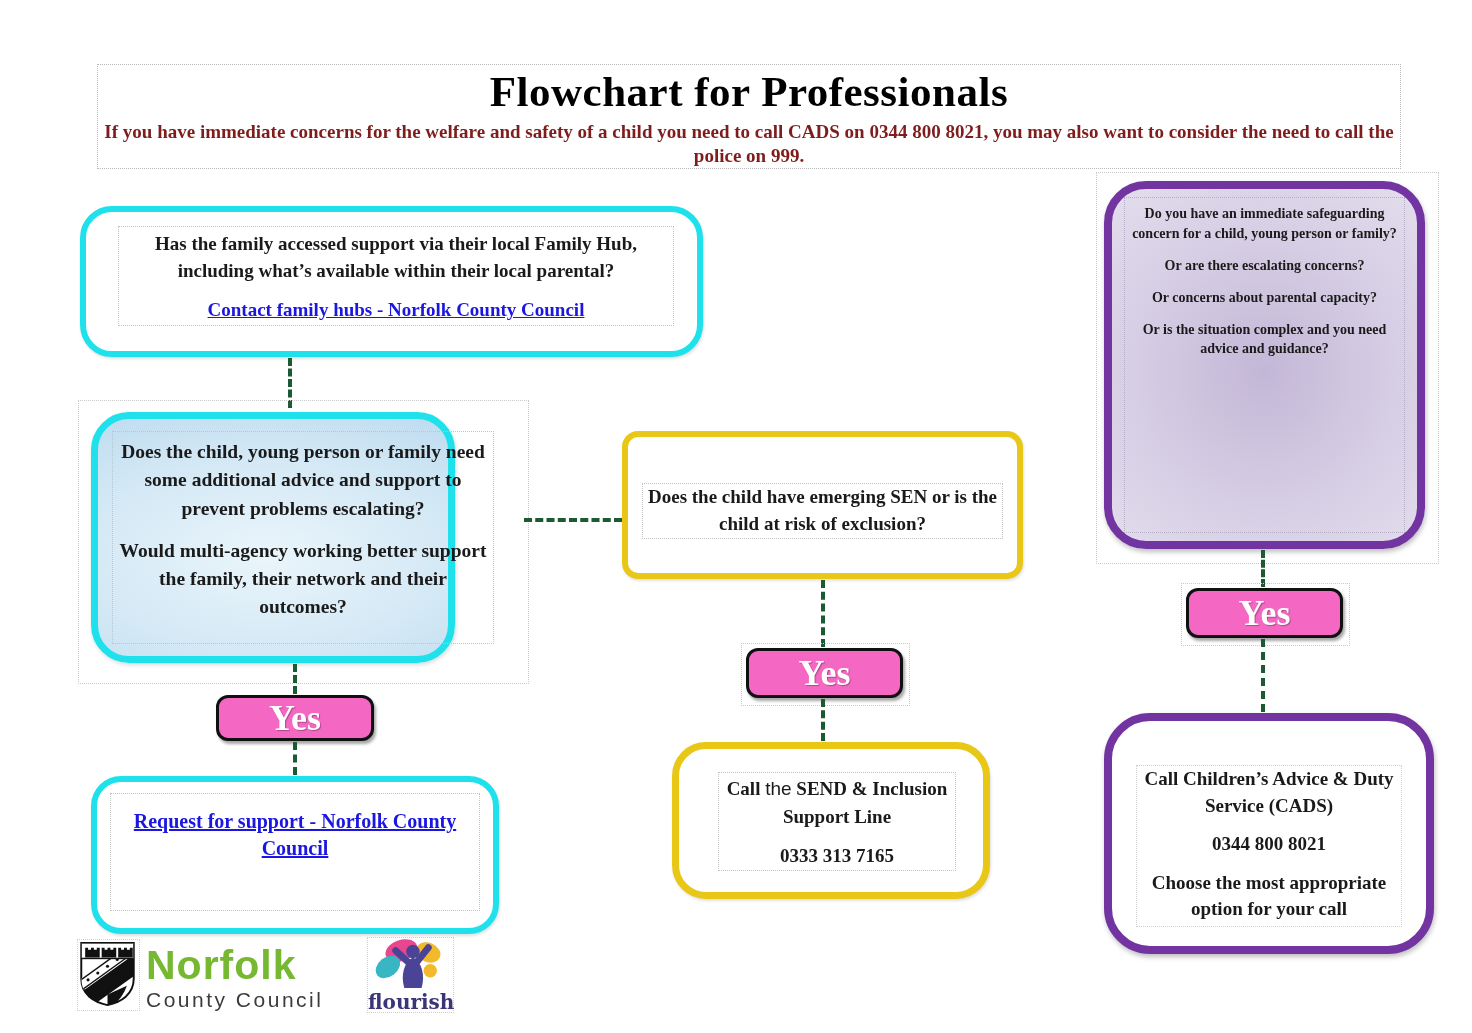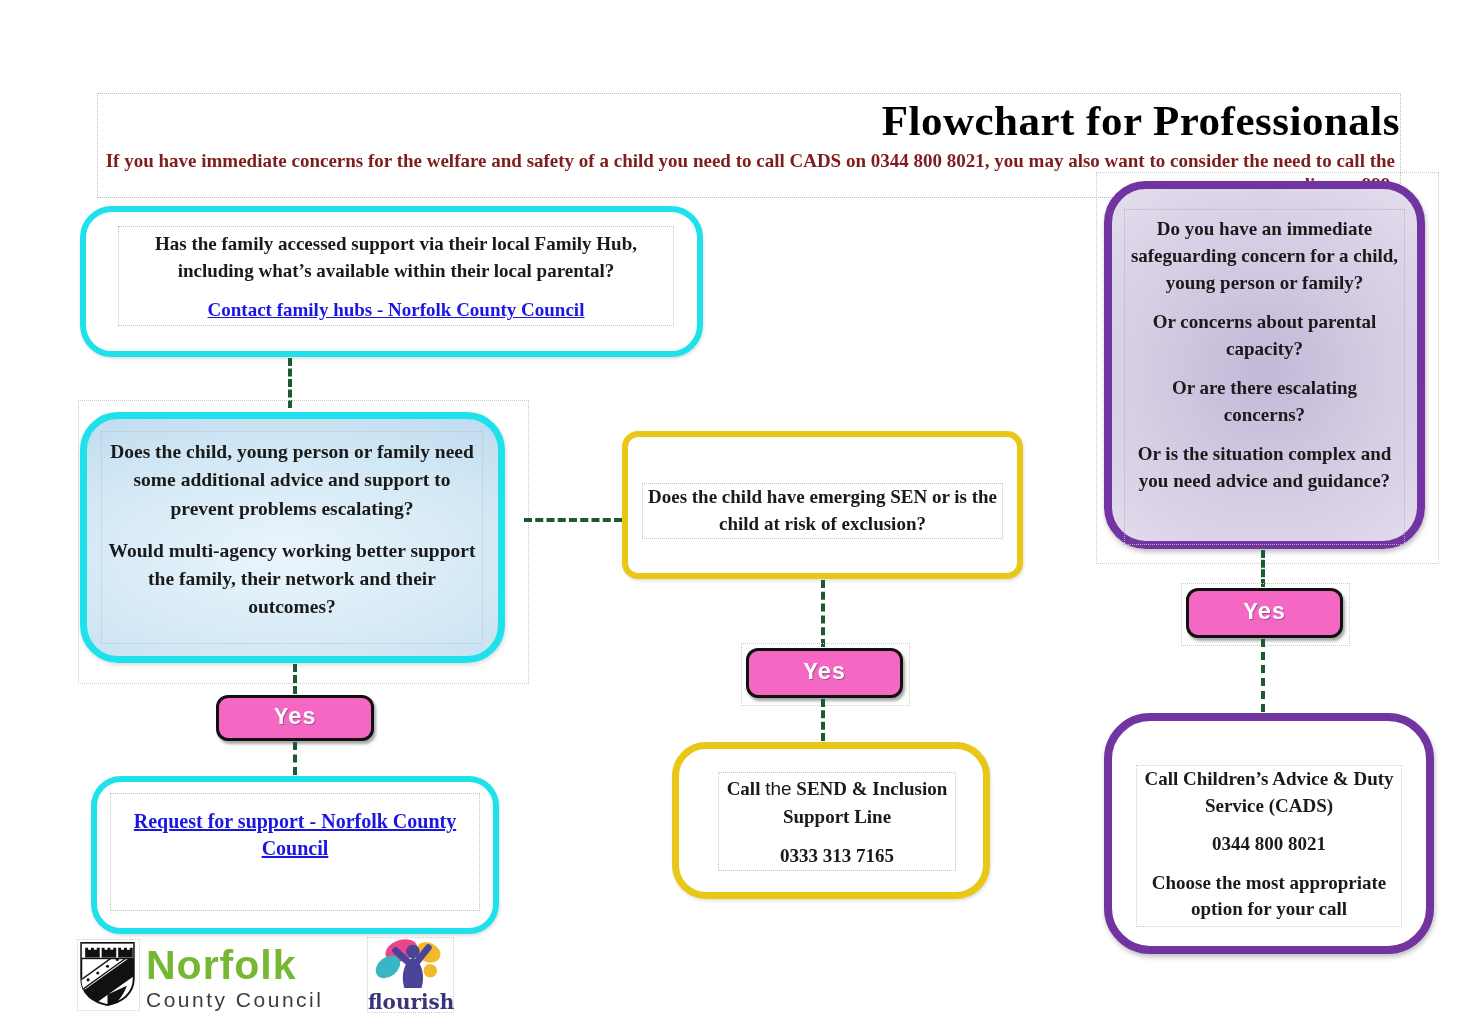"Flowchart for Professionals" .title-block { margin-top: 29px -> none; text-align: right -> center }
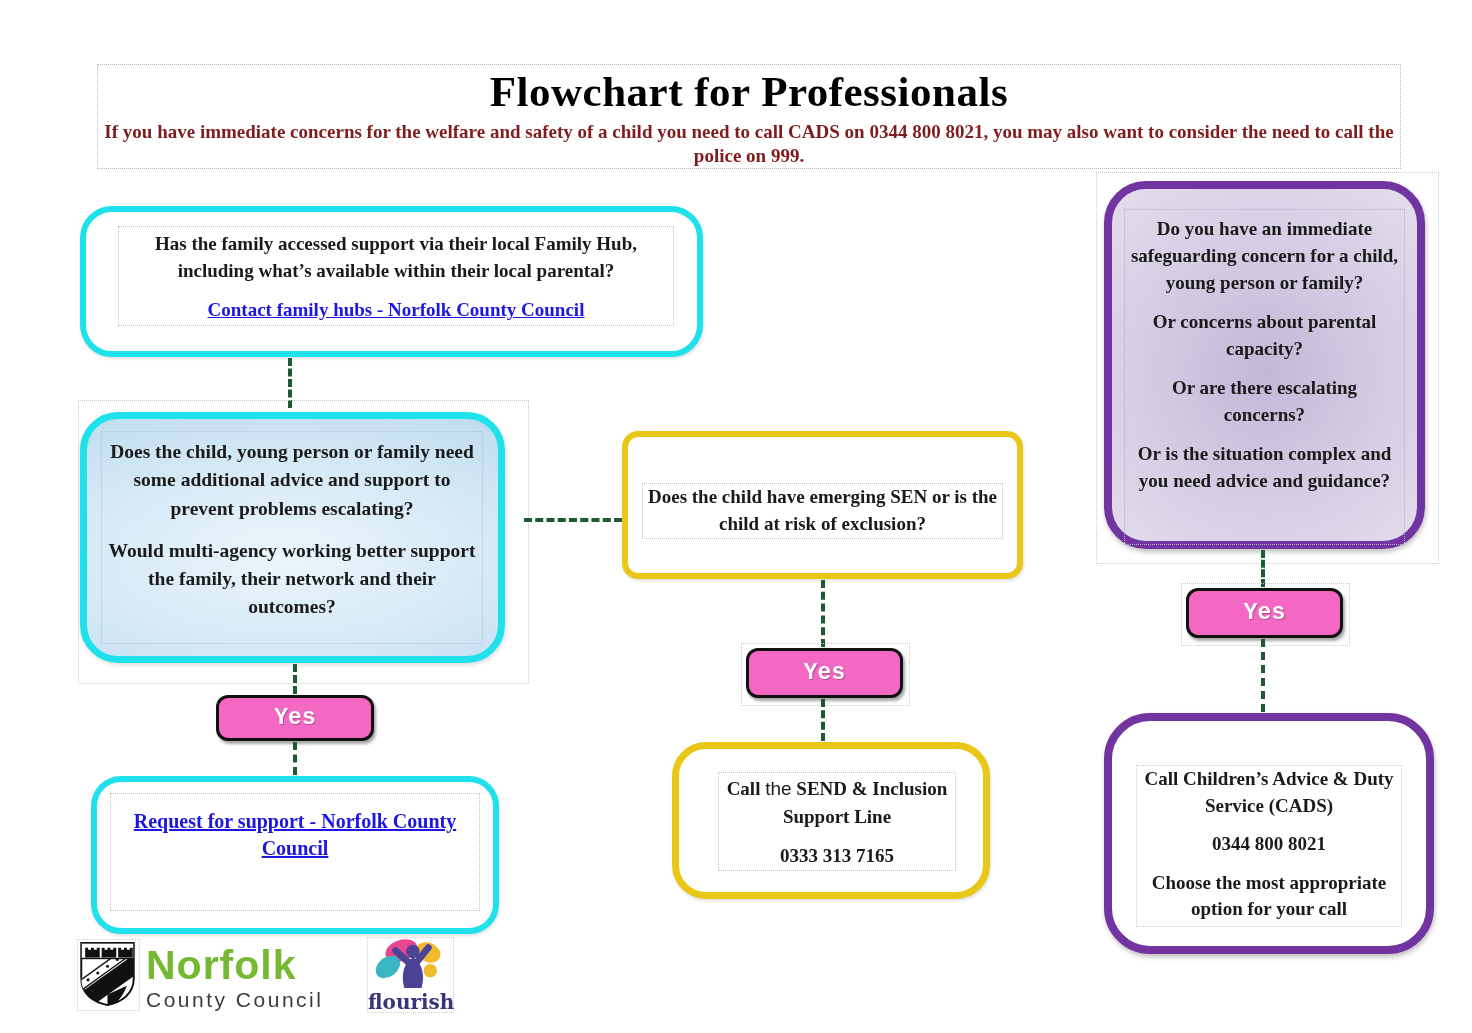"Do you have an immediate" .box-safeguarding .ph { font-size: 19px -> 14px; top: 20px -> 8px }
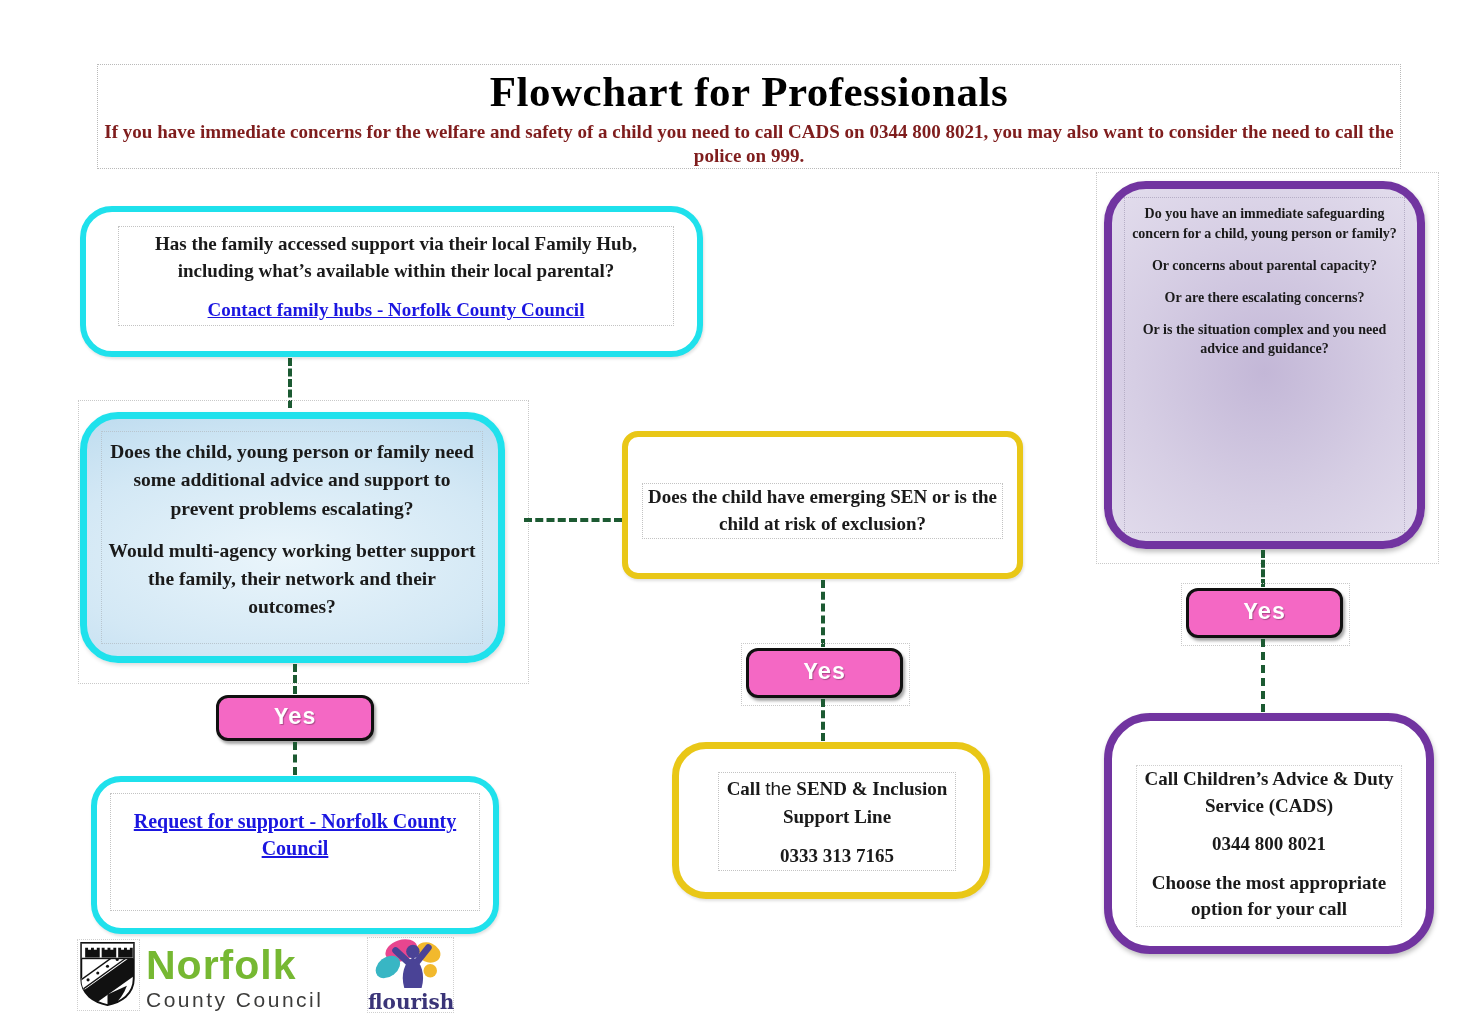"Or concerns about parental capacity?" p.q { order: before "Or are there escalating concerns?" -> after "Or are there escalating concerns?" }
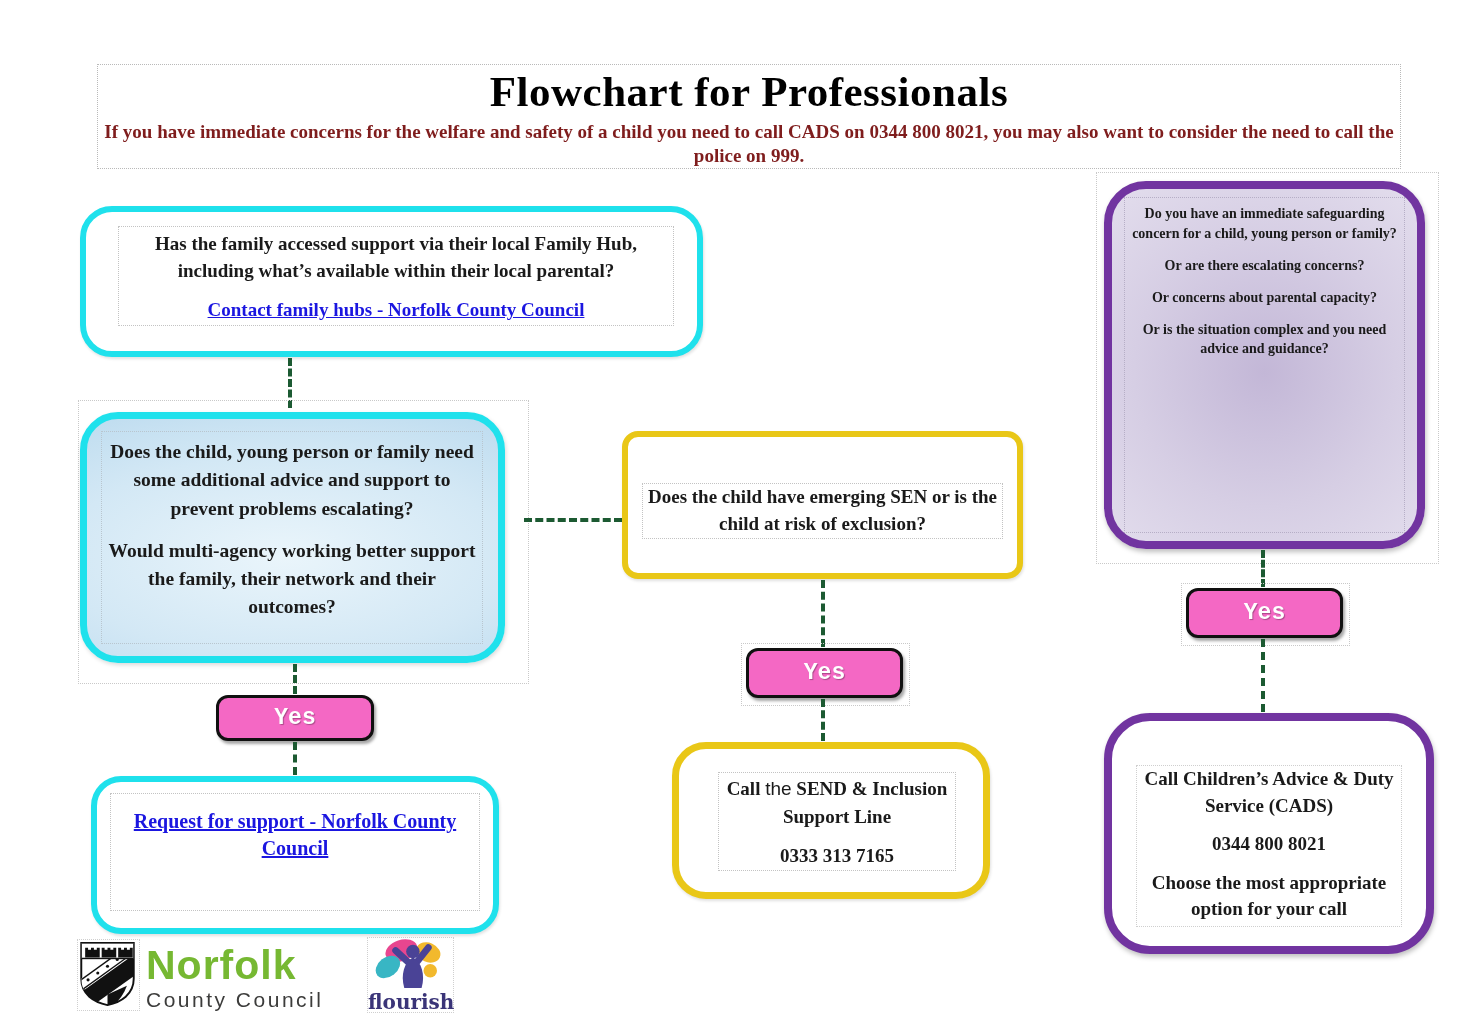"Does the child, young person" .box-advice { left: 80px -> 91px; width: 425px -> 364px }
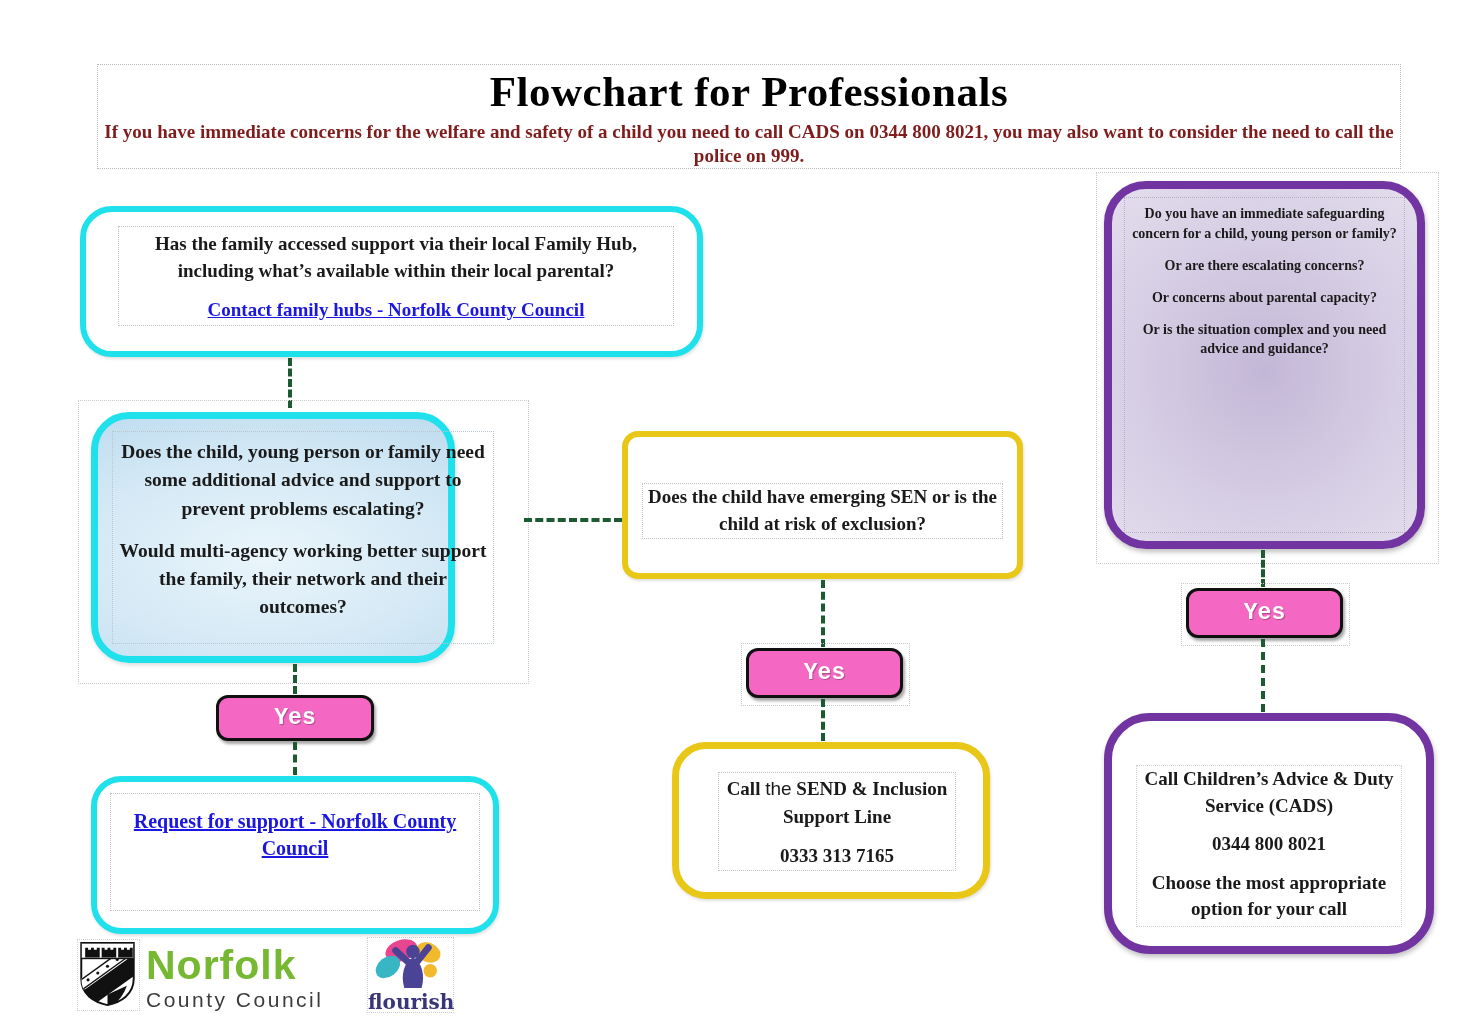"Yes" .yes { font-family: Liberation Mono, monospace -> Liberation Serif, serif; font-size: 23px -> 36px }
